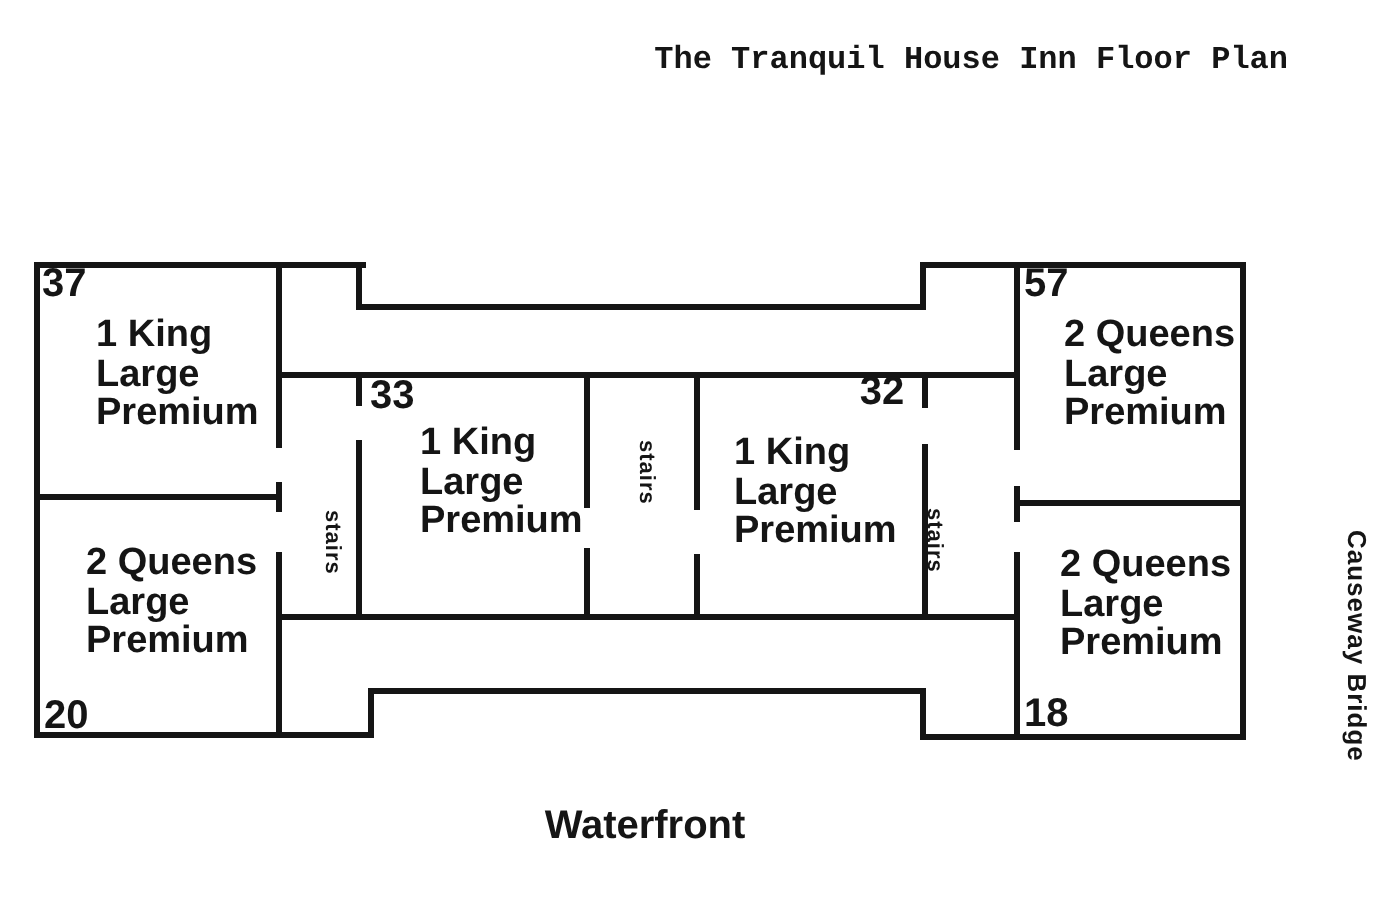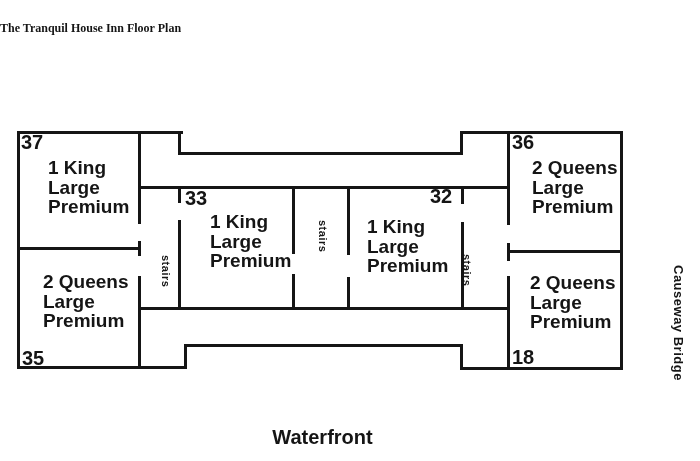"The Tranquil House Inn Floor" .t-main { font-family: Liberation Serif, serif -> Liberation Mono, monospace; font-size: 12px -> 16px; text-align: left -> right }
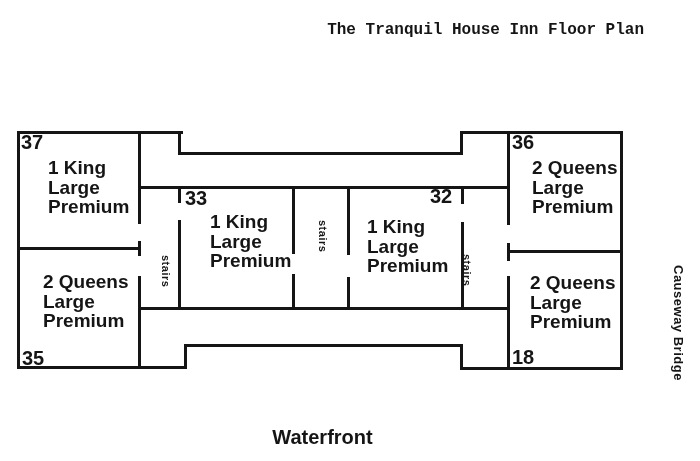"36" div.room-num { text: 36 -> 57 }
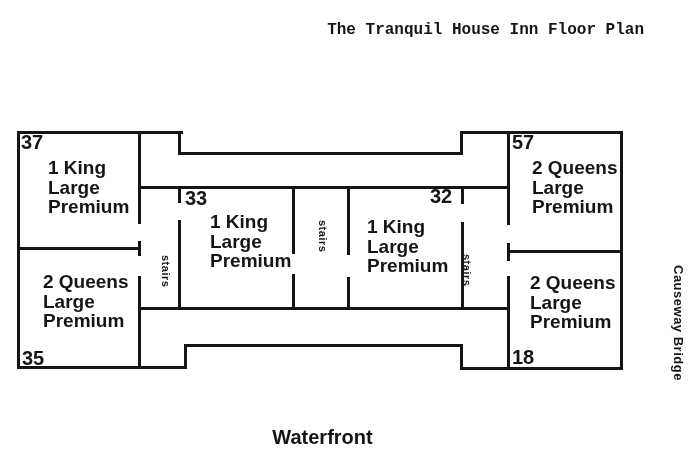"35" div.room-num { text: 35 -> 20 }
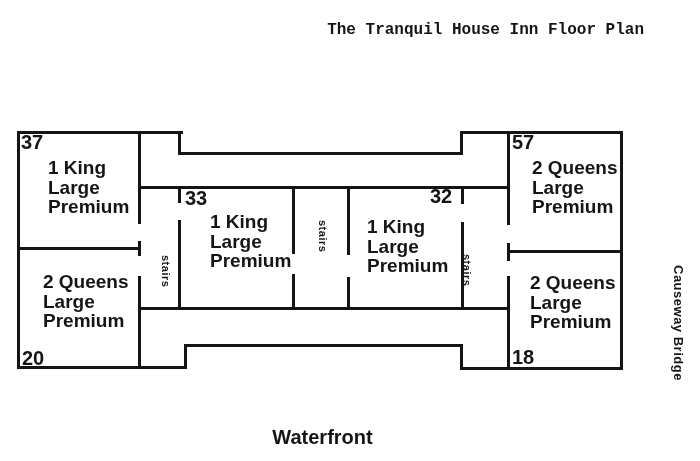"Waterfront" .t-water { margin-top: 24px -> none }
